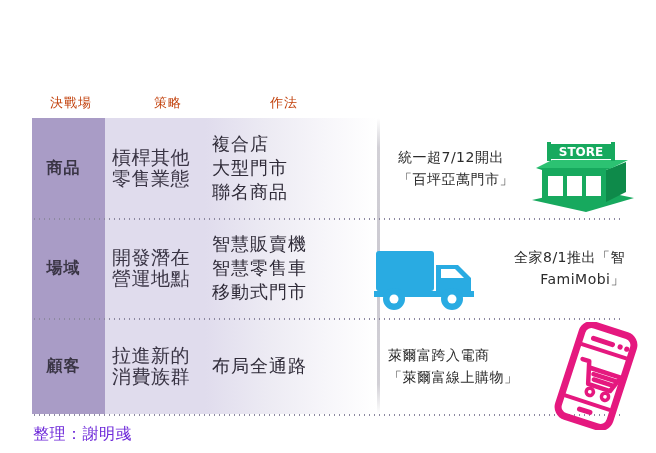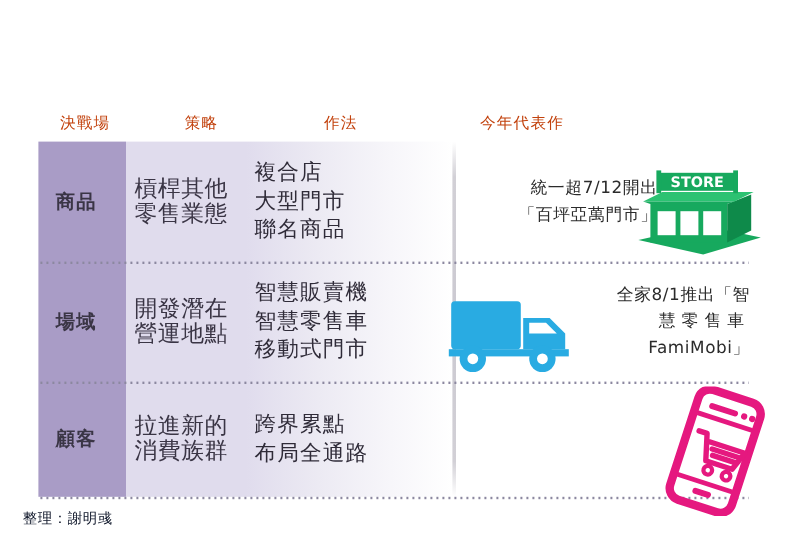"今年代表作" div.col-head { html: <div>今年代表作</div> -> none }
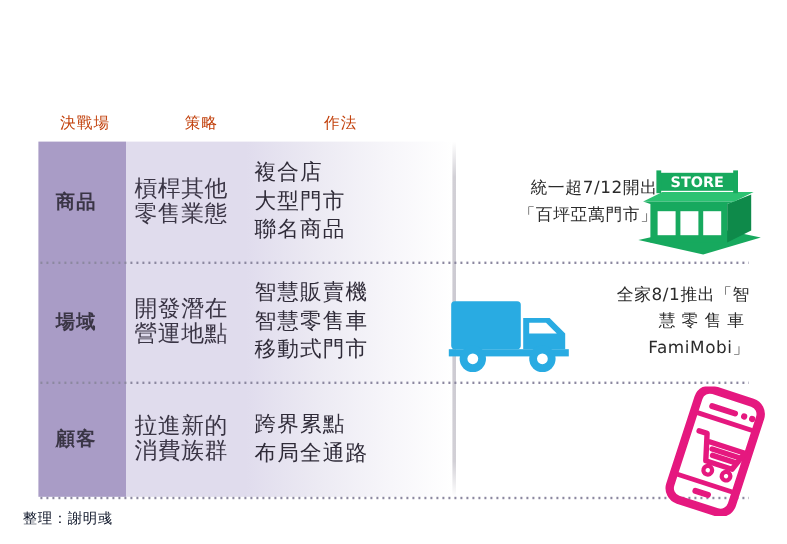"統一超7/12開出" .c4 { align-items: flex-end -> none }
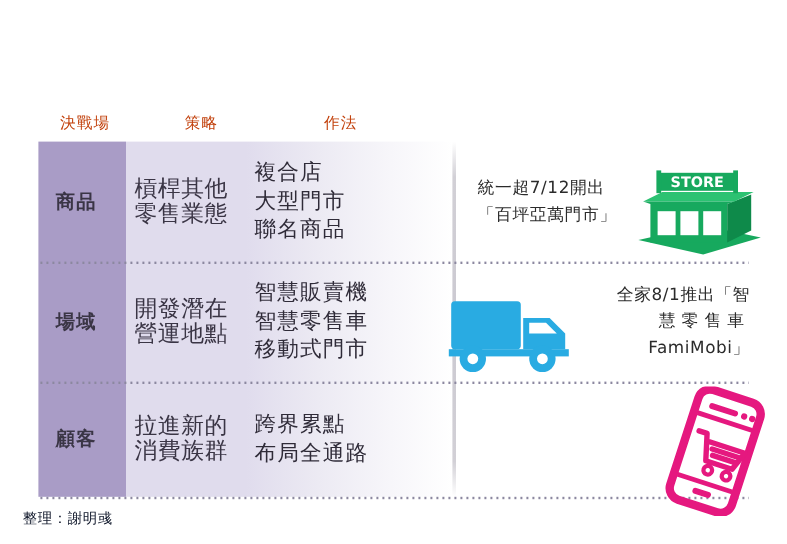"慧零售車" div.ln { html: <div>慧零售車</div> -> none }
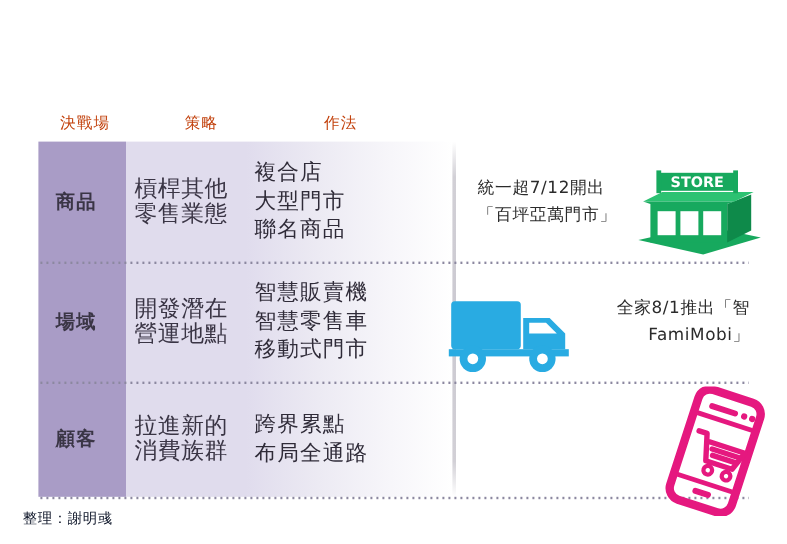"跨界累點" div.ln { html: <div>跨界累點</div> -> none }
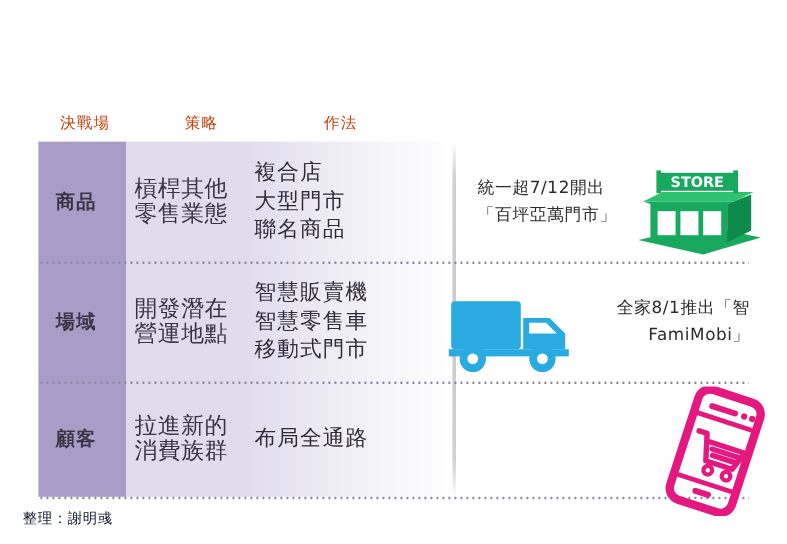"萊爾富跨入電商" div.cell { html: none -> <div> <div>萊爾富跨入電商</div> <div>「萊爾富線上購物」</div> </div> }
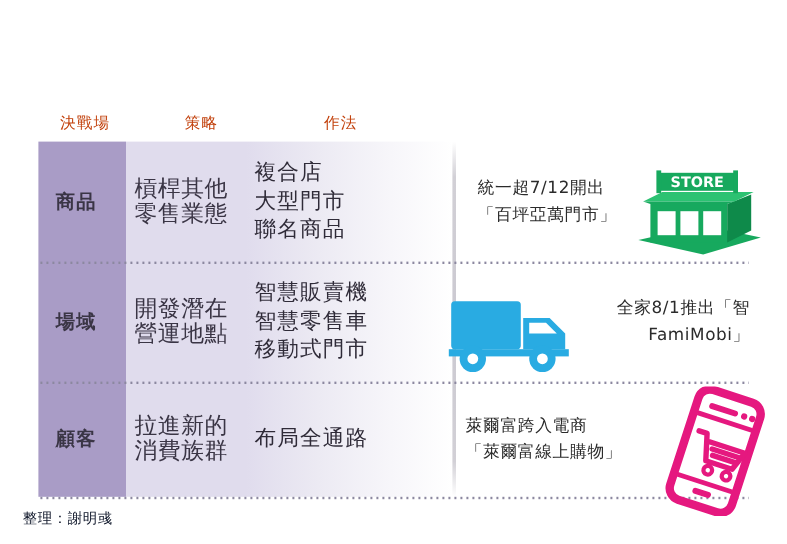"整理：謝明彧" .footer { color: #0f172a -> #6d28d9; font-size: 12px -> 16px; left: 19px -> 33px }
